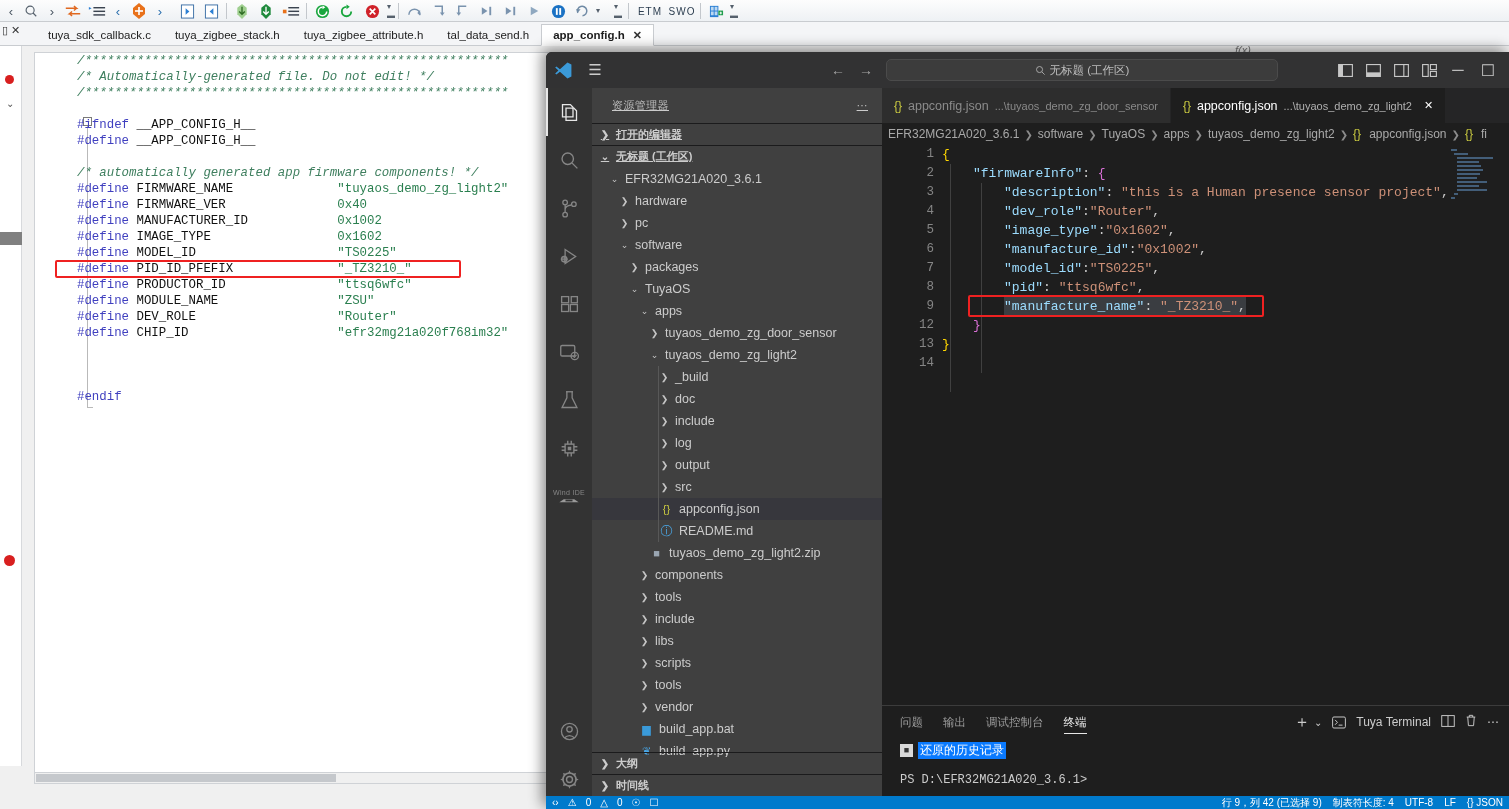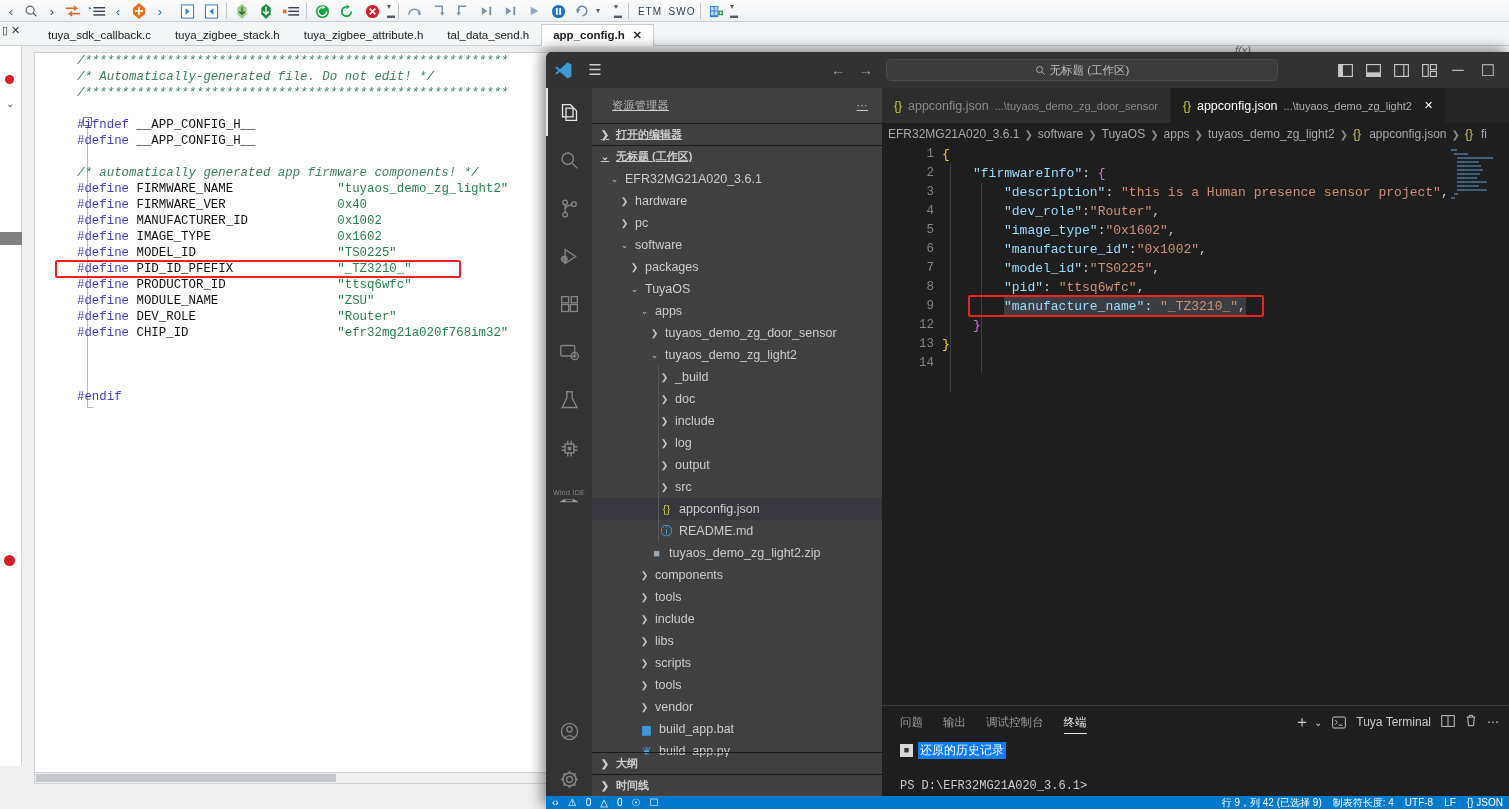"PS D:\EFR32MG21A020_3.6.1>" div { margin-top: 20px -> 14px }
